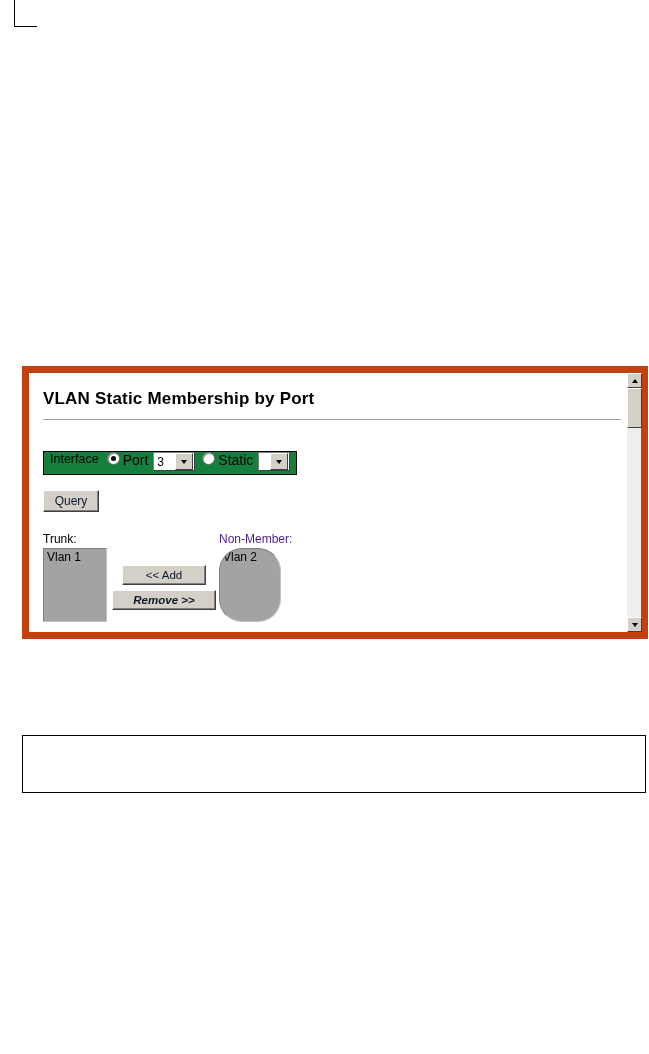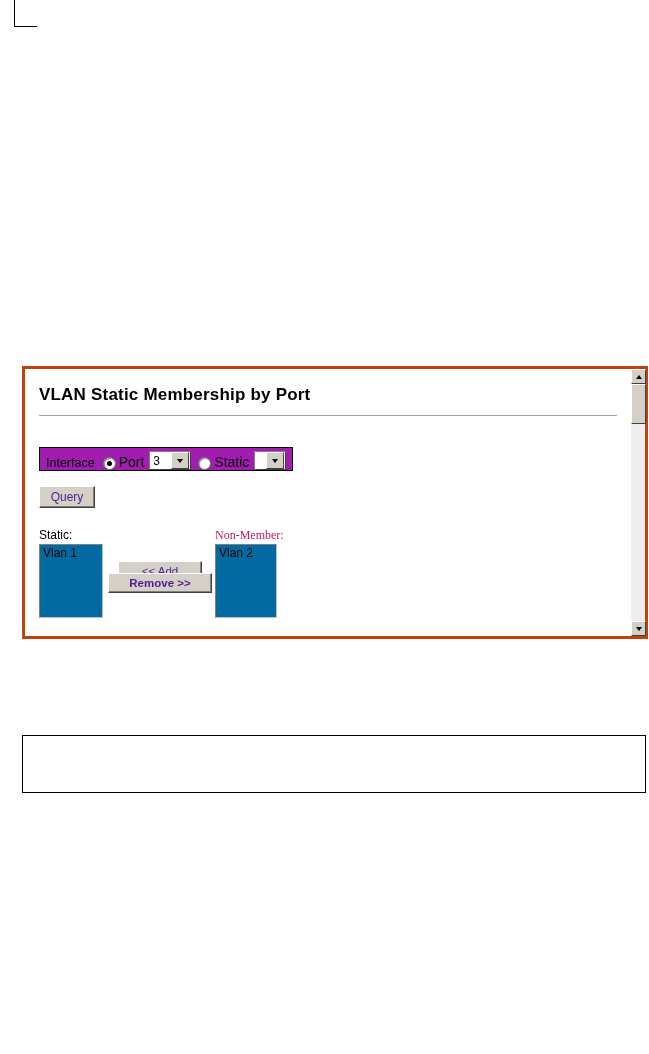"VLAN Static Membership by Port" .panel { border: 3px solid #c2410c -> 7px solid #c2410c }
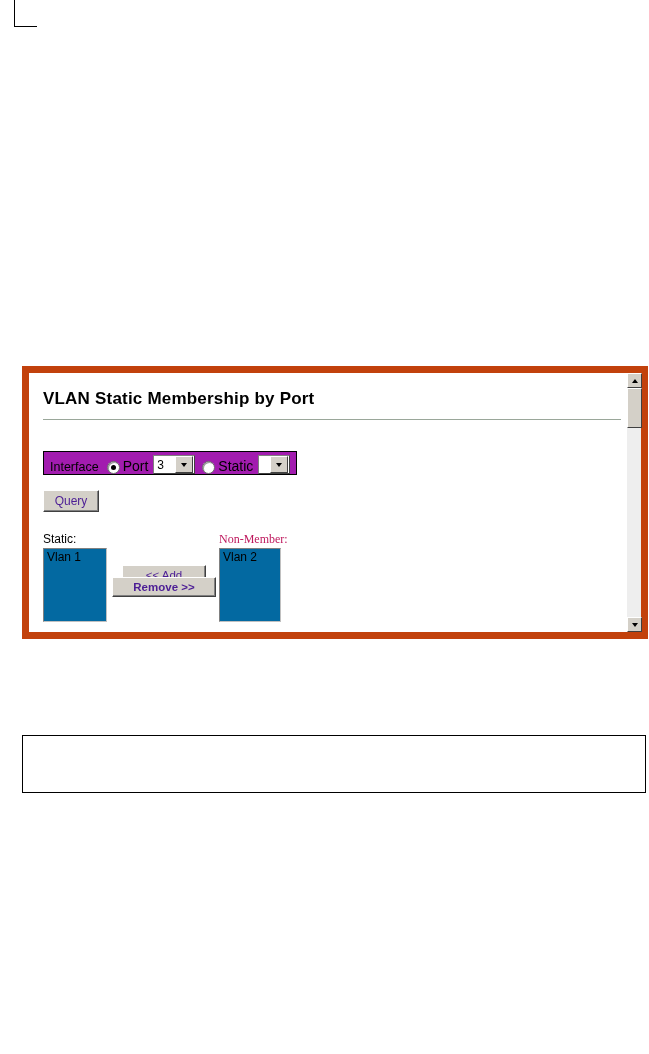"Interface" .iface-box { align-items: flex-end -> flex-start; background: #a21caf -> #15803d }
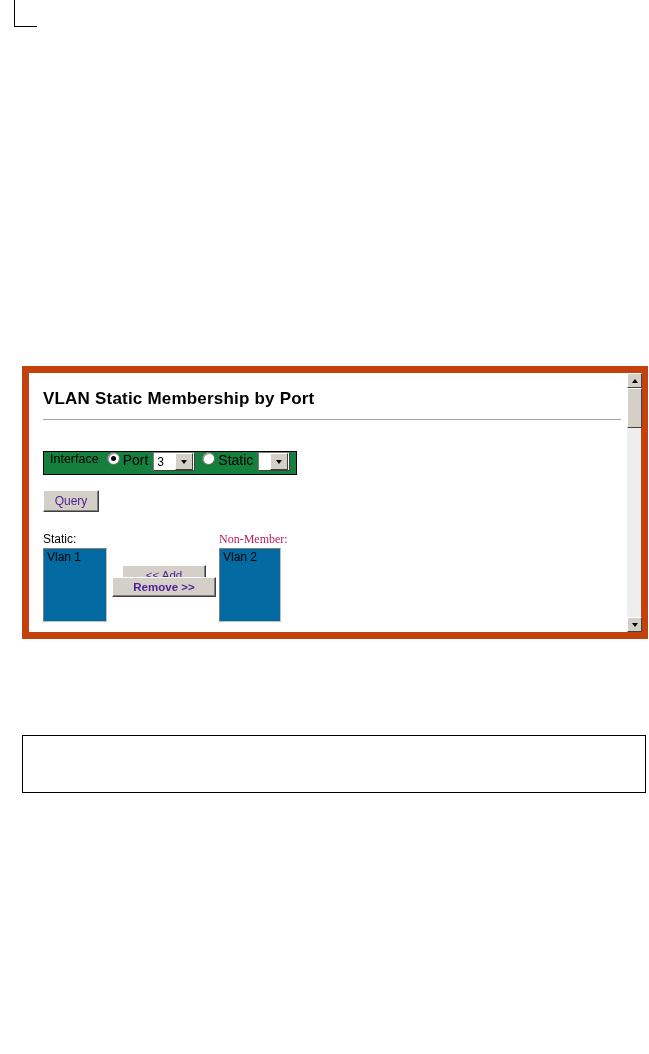"Query" .btn { color: #4c1d95 -> #0f172a }
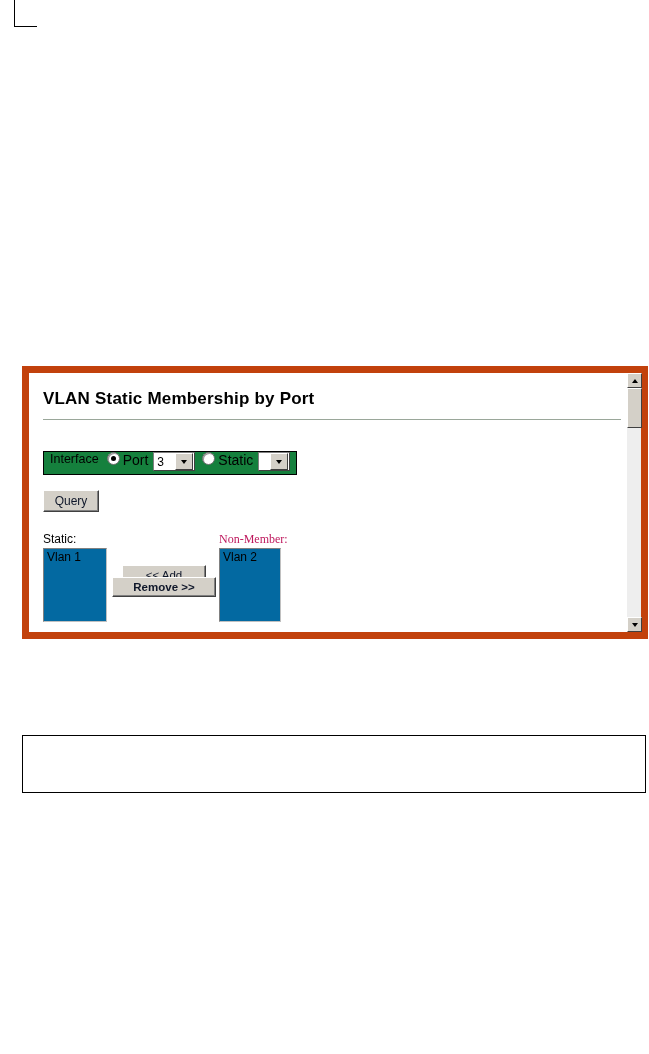"Static:" div.lbl-member { text: Static -> Trunk }
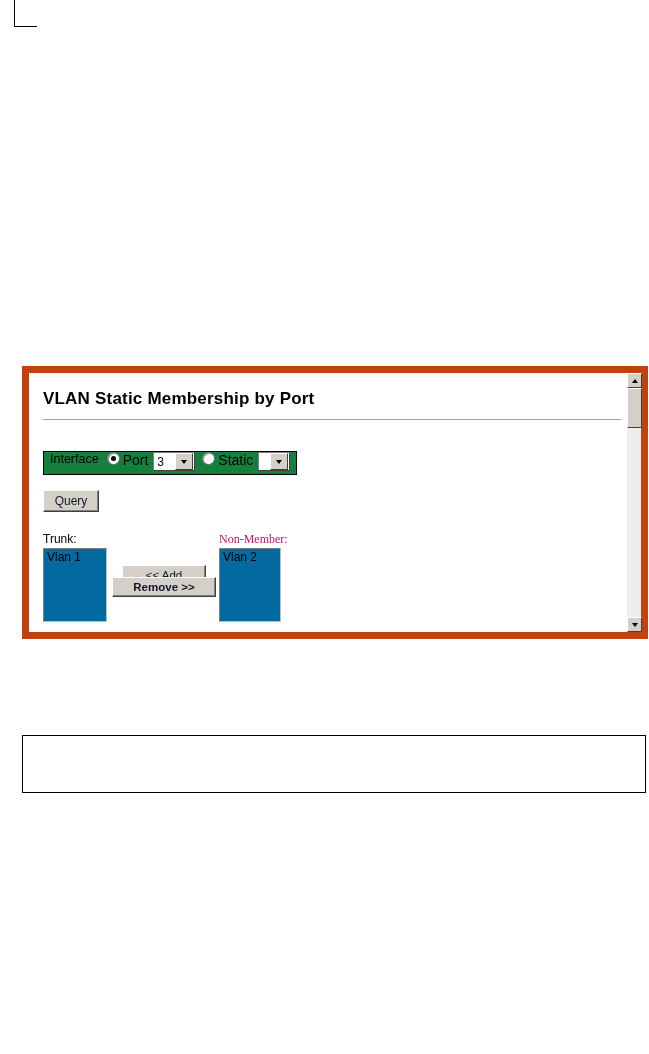"Non-Member:" .lbl-nonmember { color: #be185d -> #4c1d95; font-family: Liberation Serif, serif -> none }
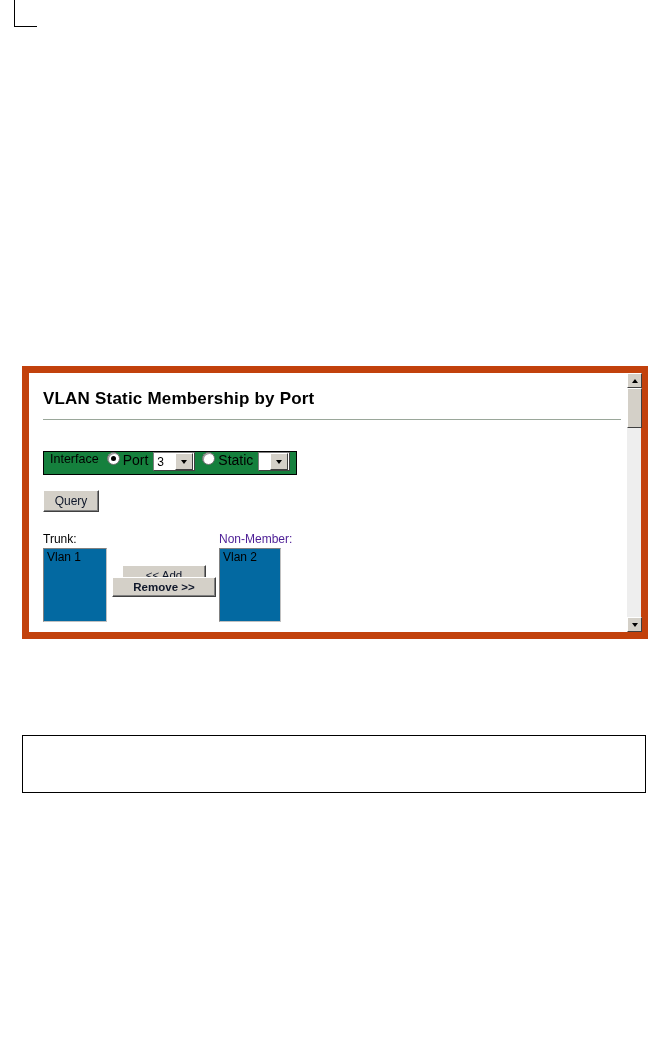"Vlan 1" .listbox { background: #0369a1 -> #a3a3a3 }
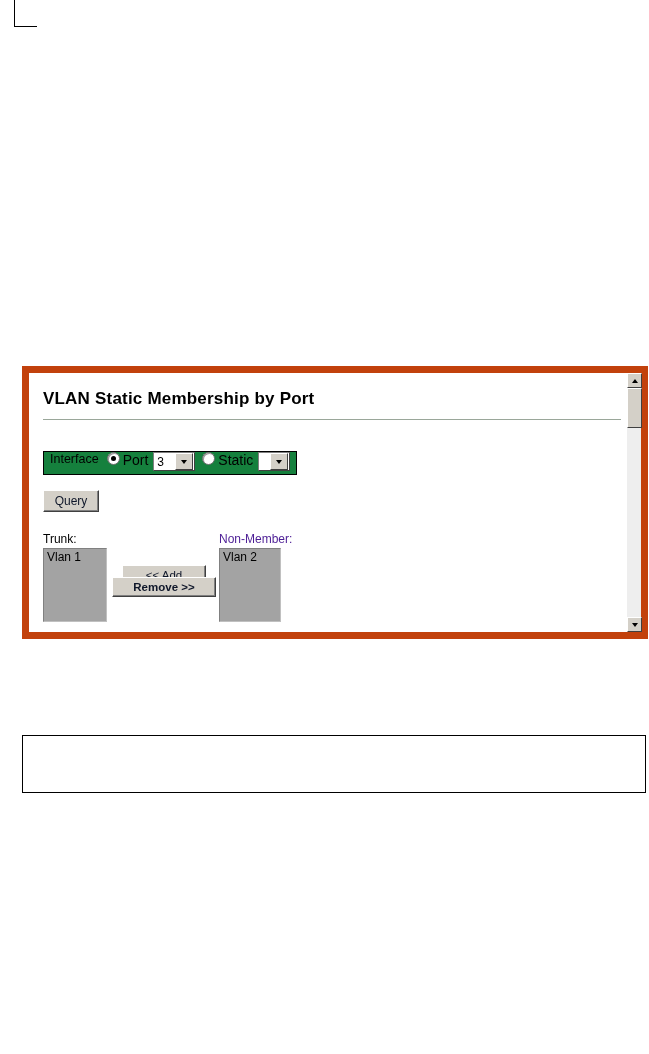"Vlan 2" .list-nonmember { border-radius: none -> 23px }
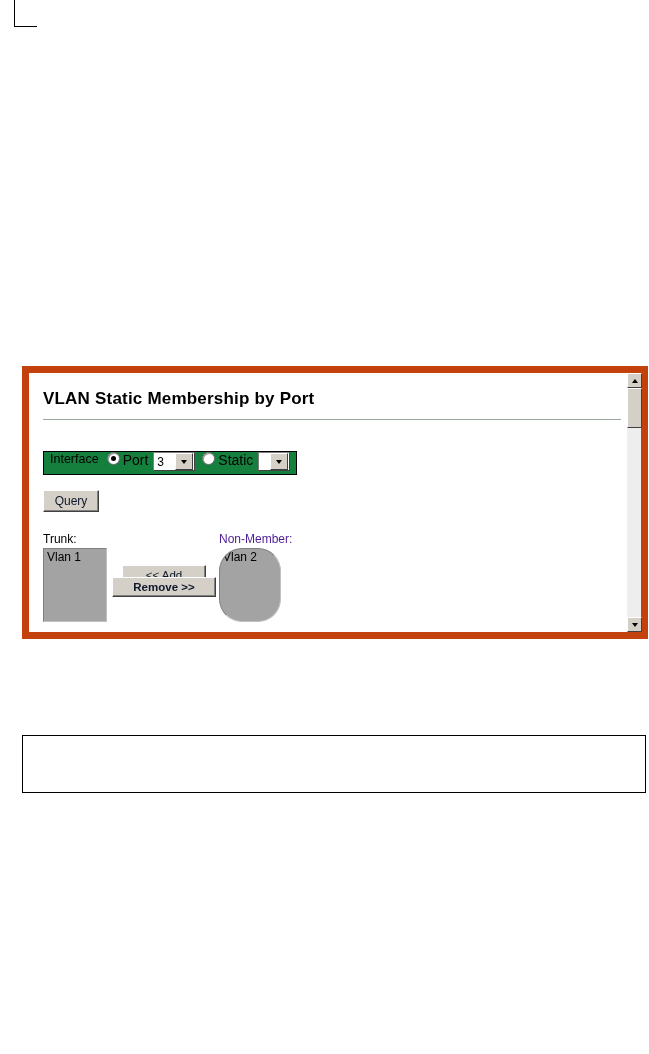"Remove >>" .btn-remove { font-style: none -> italic; top: 204px -> 217px }
